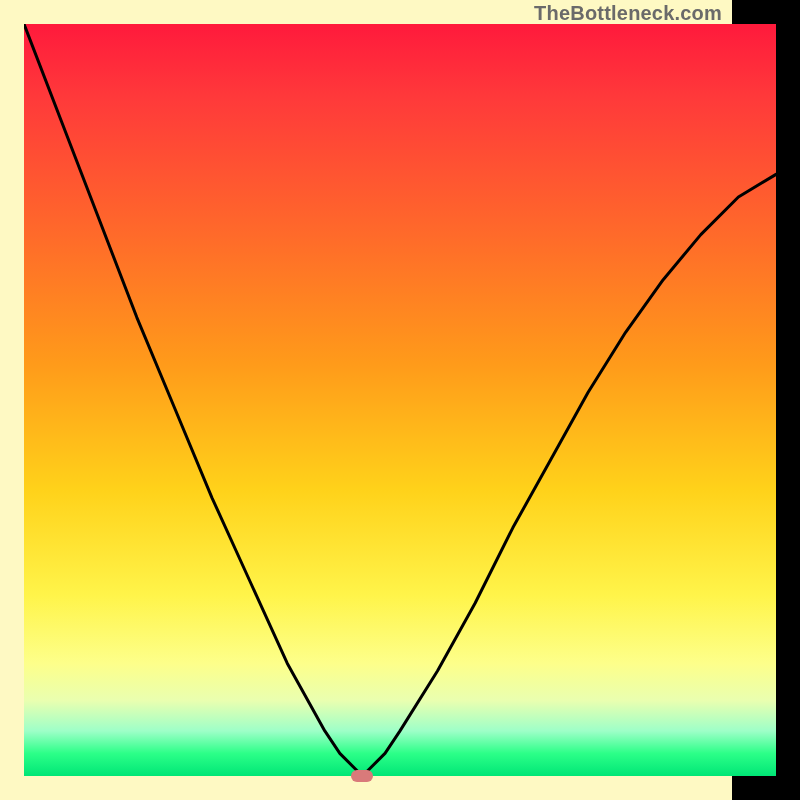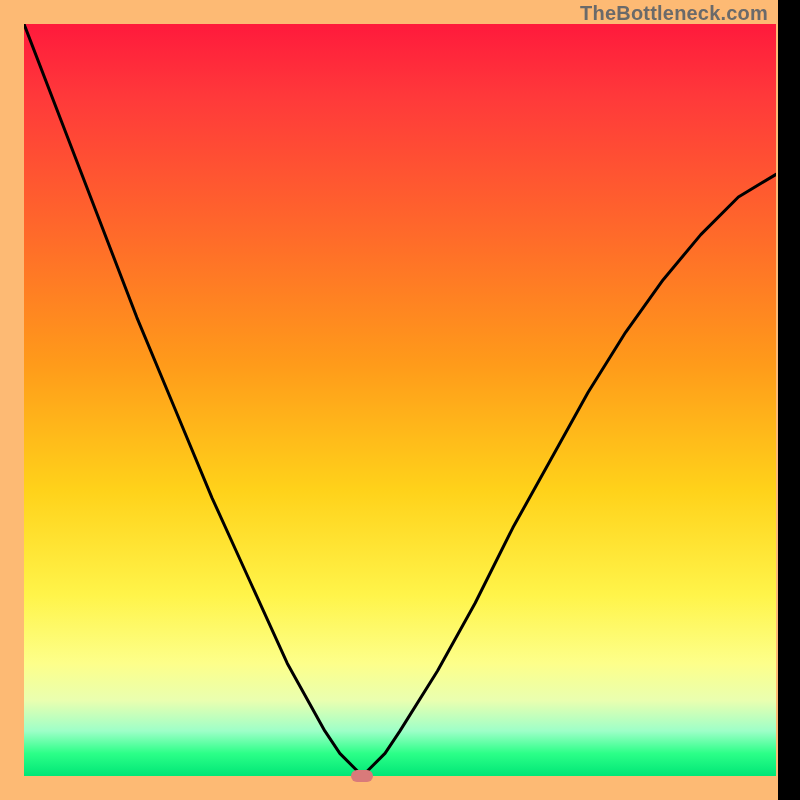"TheBottleneck.com" .frame { background: #fdba74 -> #fef9c3; padding-left: 46px -> none }
